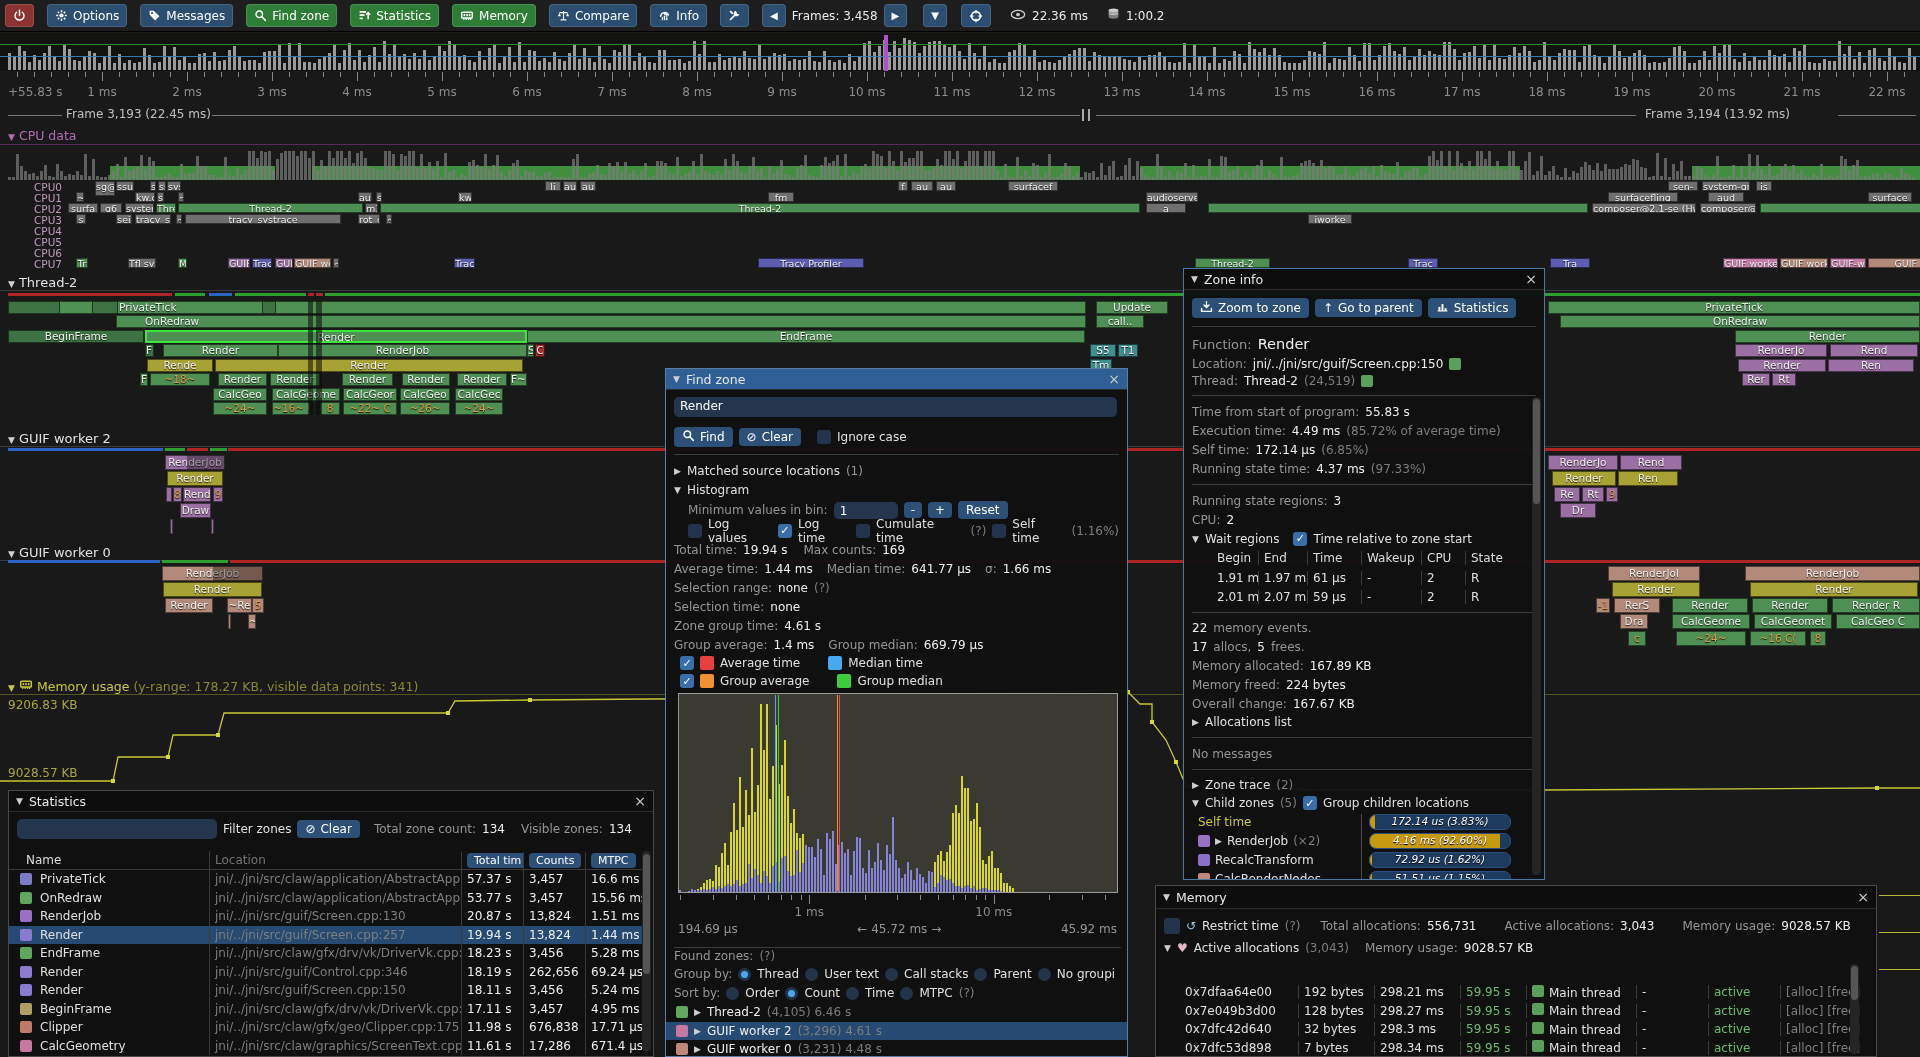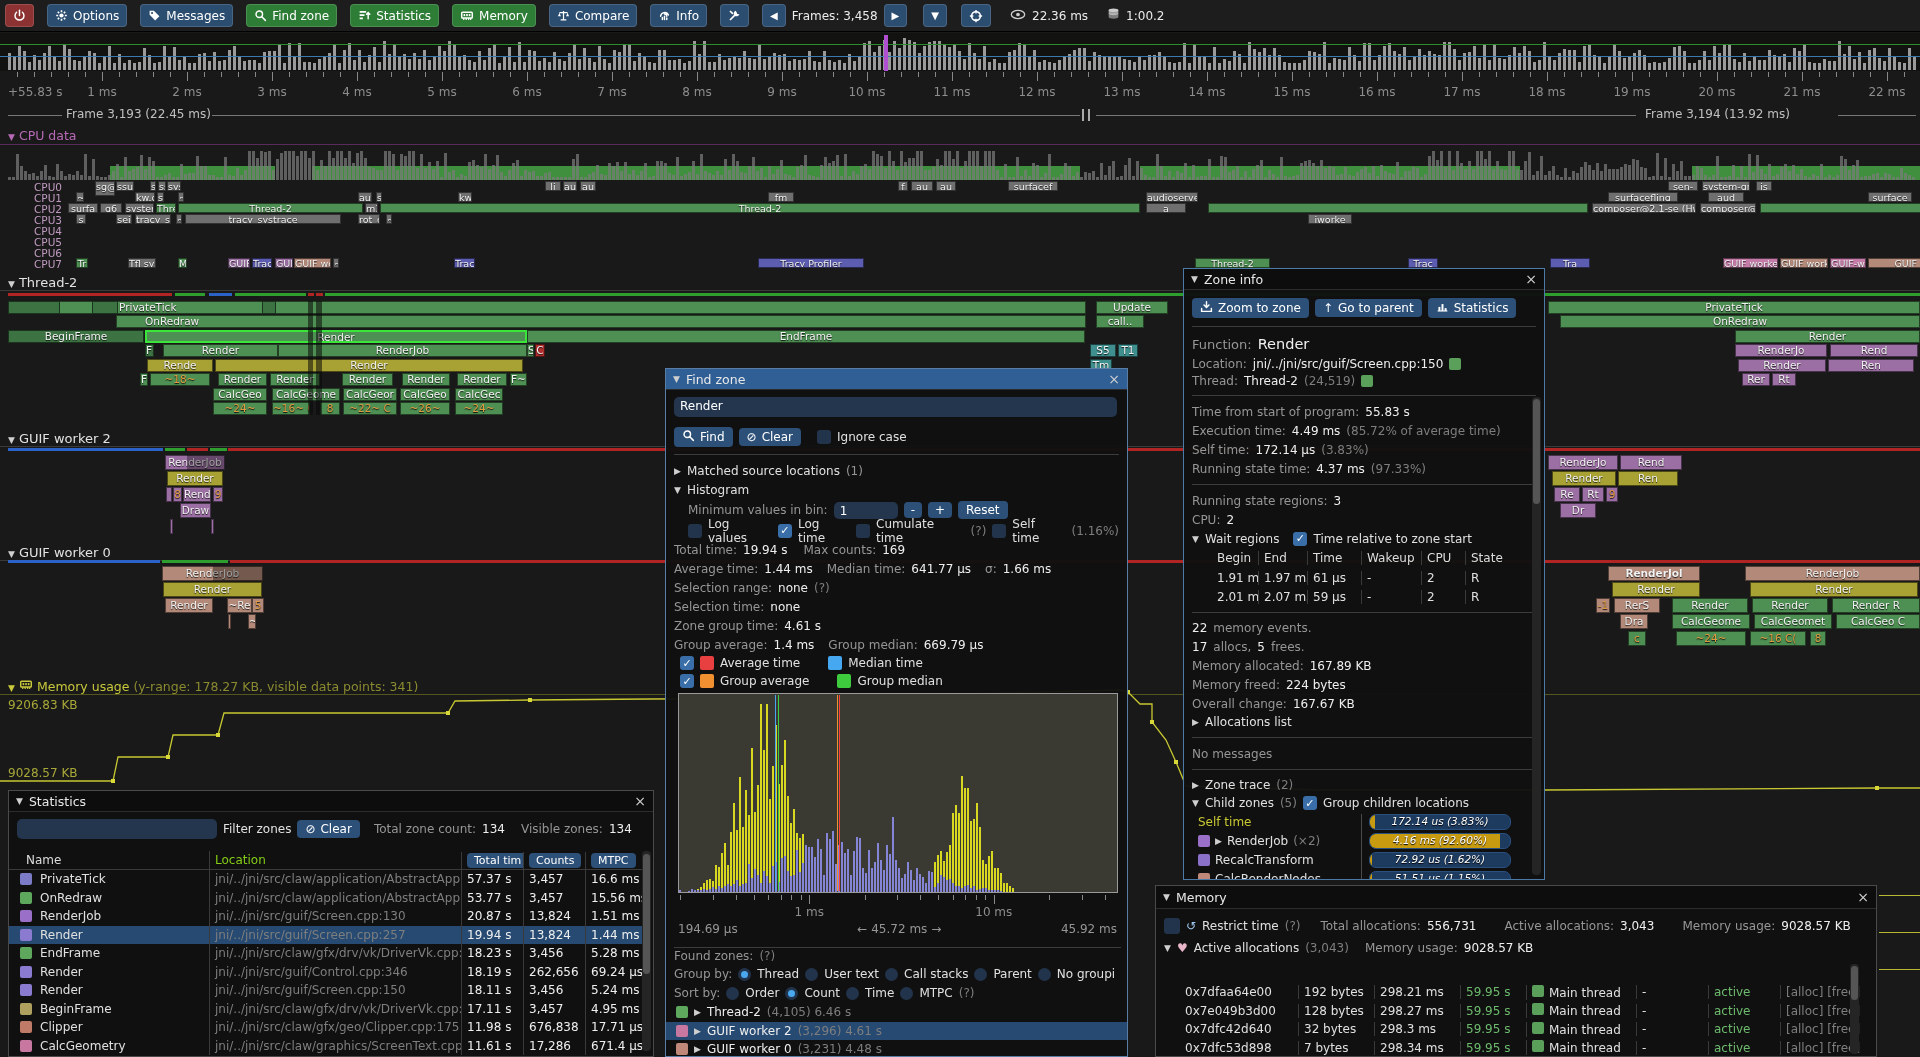"(3.83%)" span.dim2 { text: 3.83% -> 6.85% }
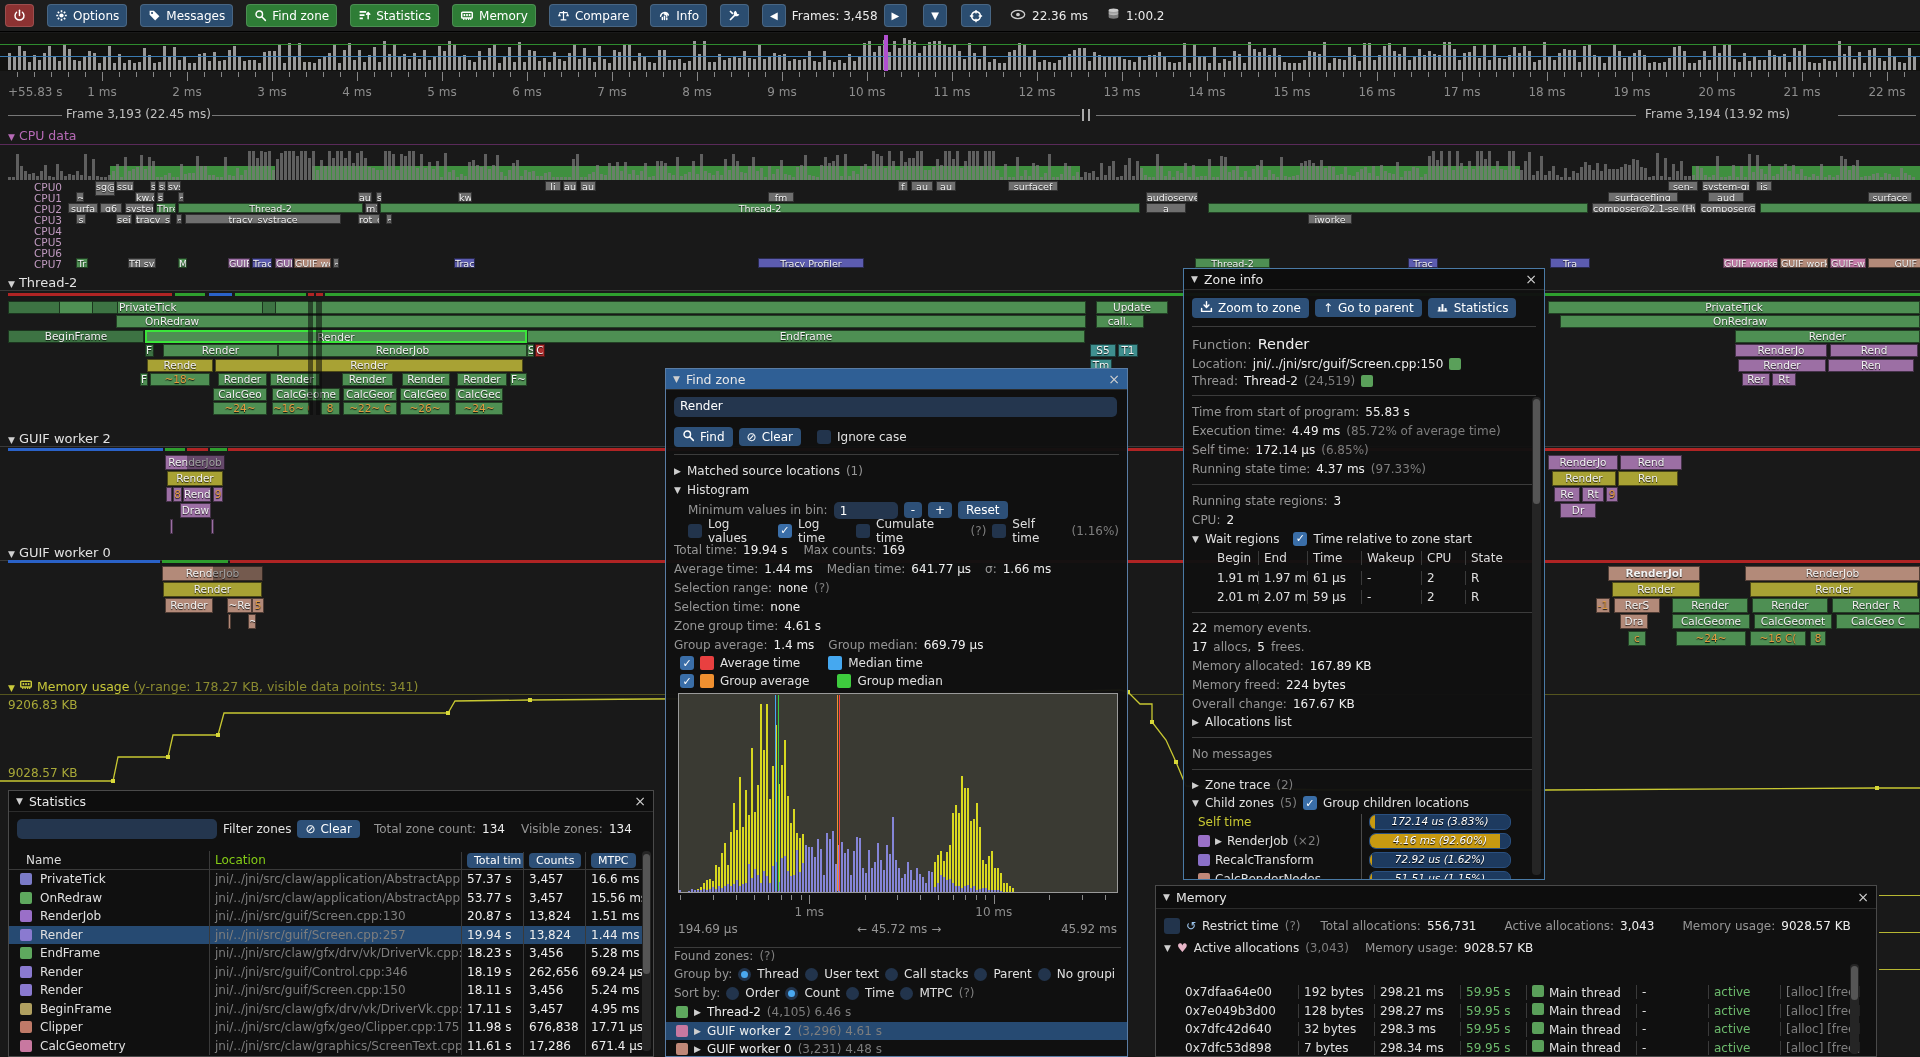"RenderJol" div.zone { font-weight: bold -> none }
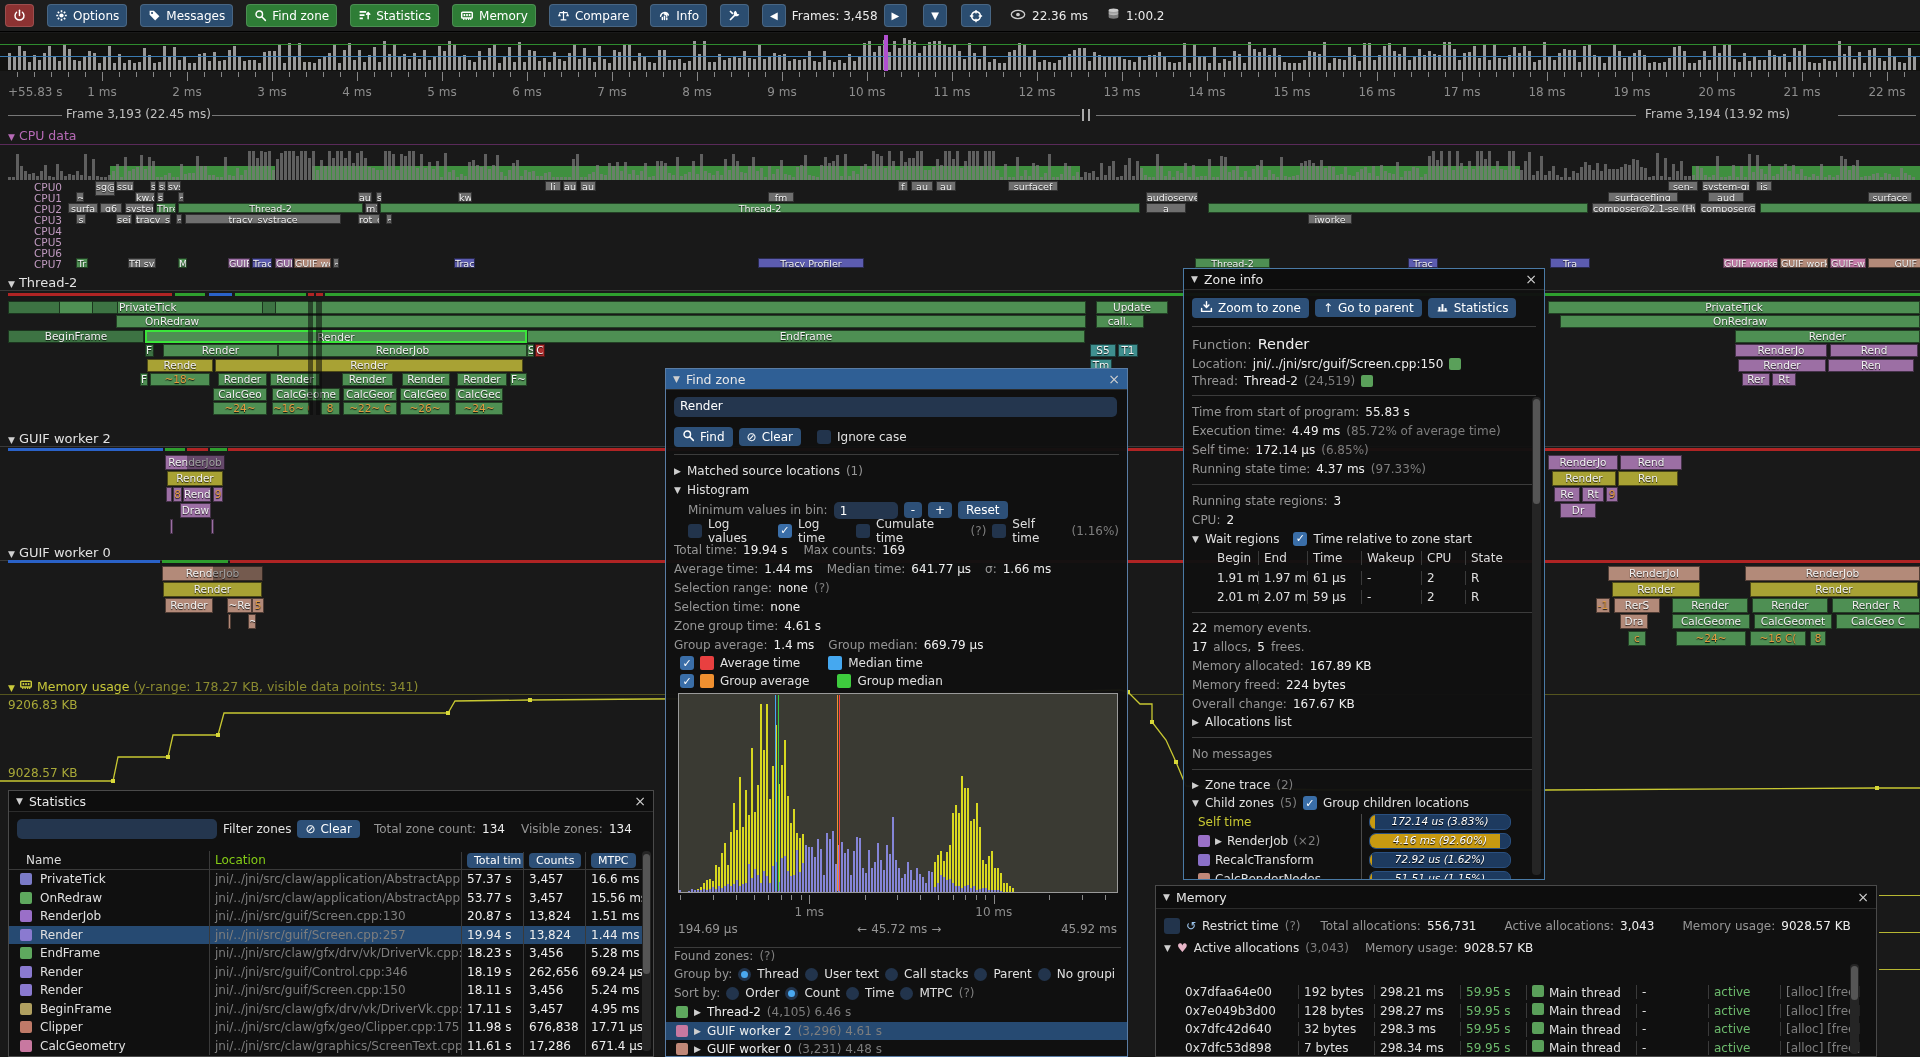"Location" span { color: #84cc16 -> #737373 }
